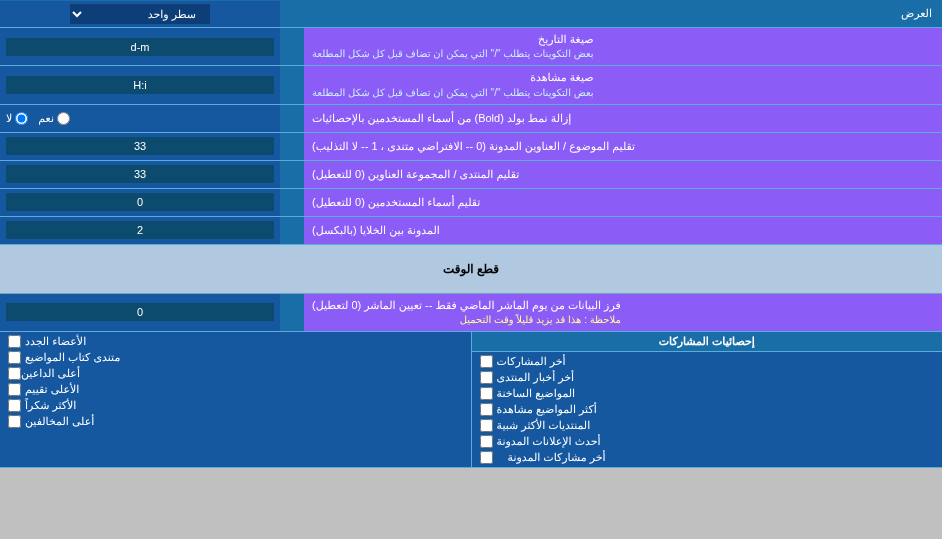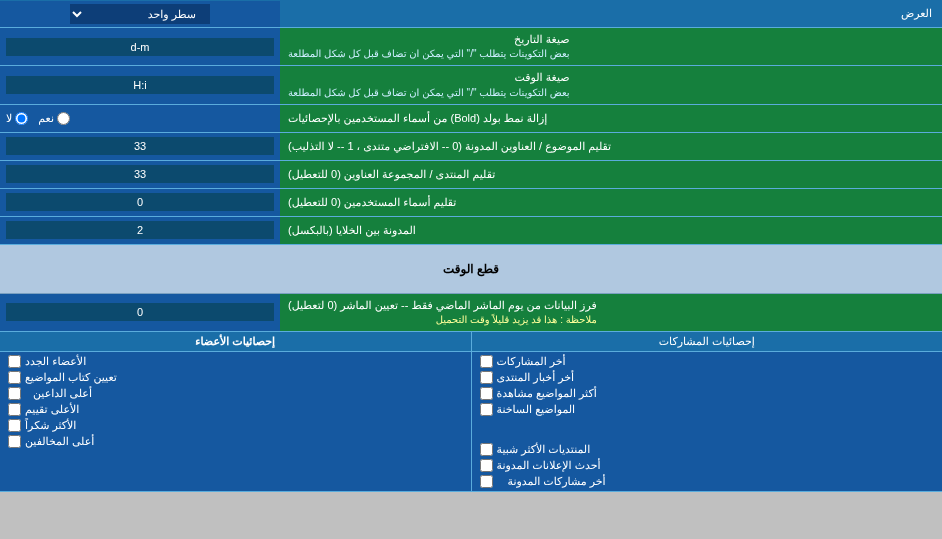"صيغة التاريخ" .row-label { background: #15803d -> #8b5cf6; margin-left: none -> 24px }
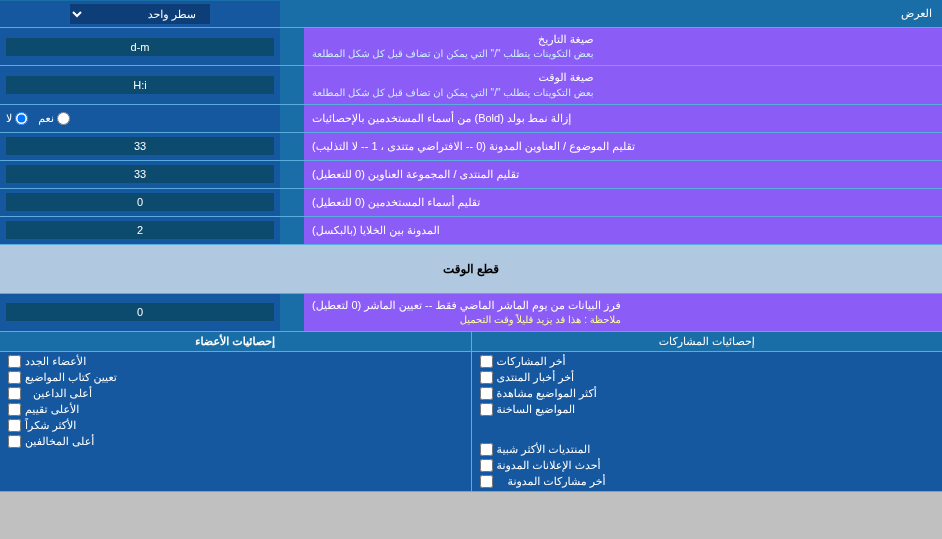"صيغة الوقت" div { text: الوقت -> مشاهدة }
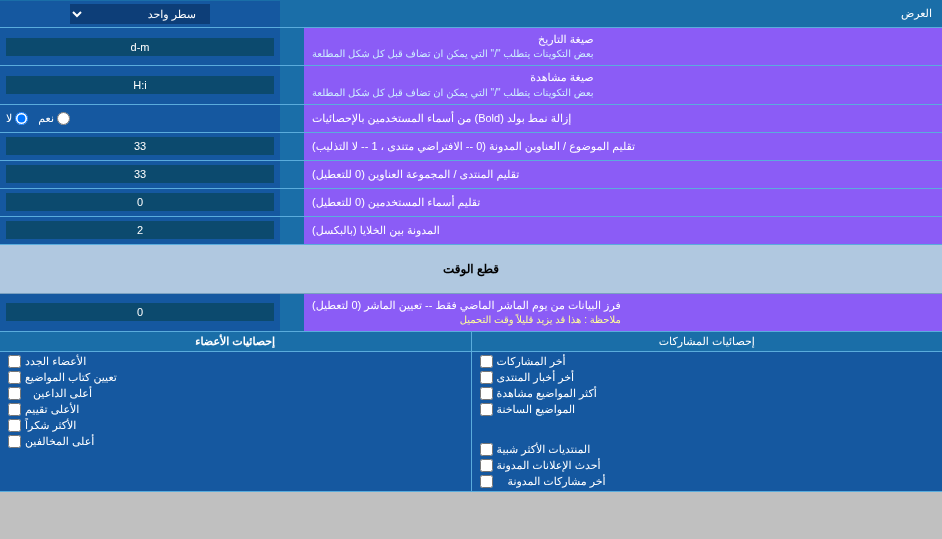"إحصائيات الأعضاء" div { html: <div>إحصائيات الأعضاء</div> -> none }
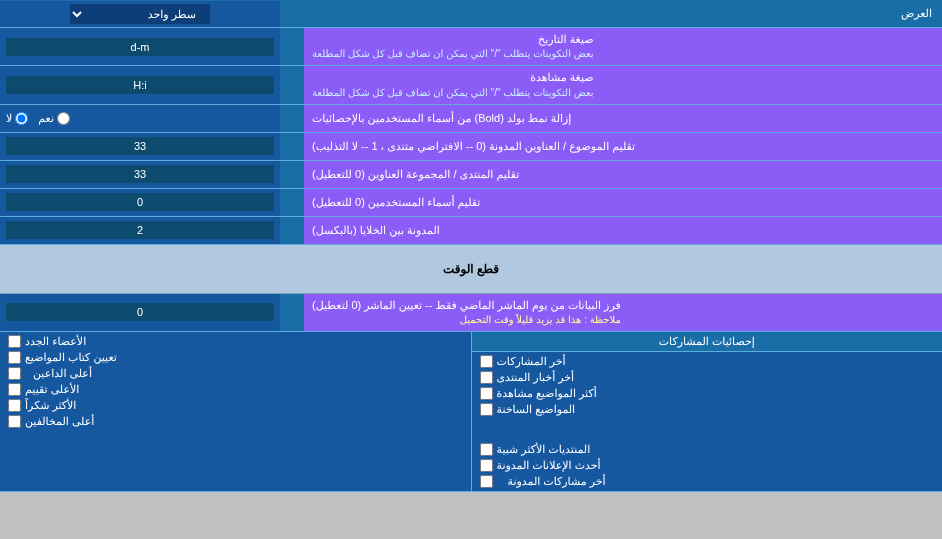"إحصائيات المشاركات" div { font-weight: normal -> bold }
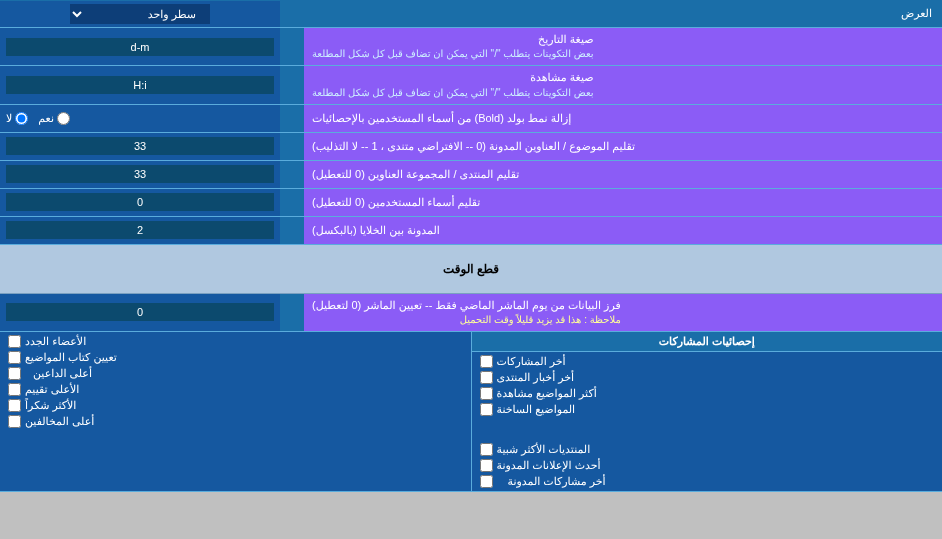"تعيين كتاب المواضيع" span { text: تعيين -> متندى }
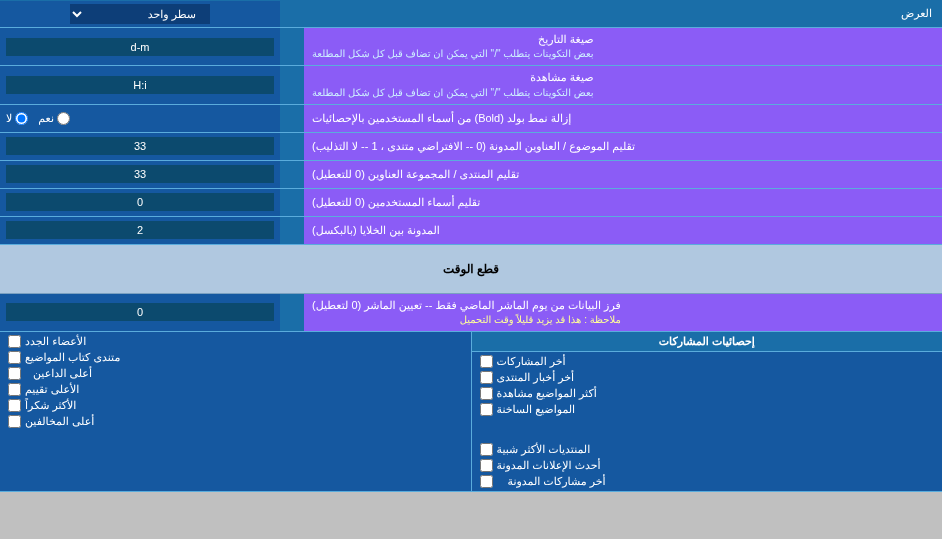"أعلى الداعين" label { gap: 12px -> 0 }
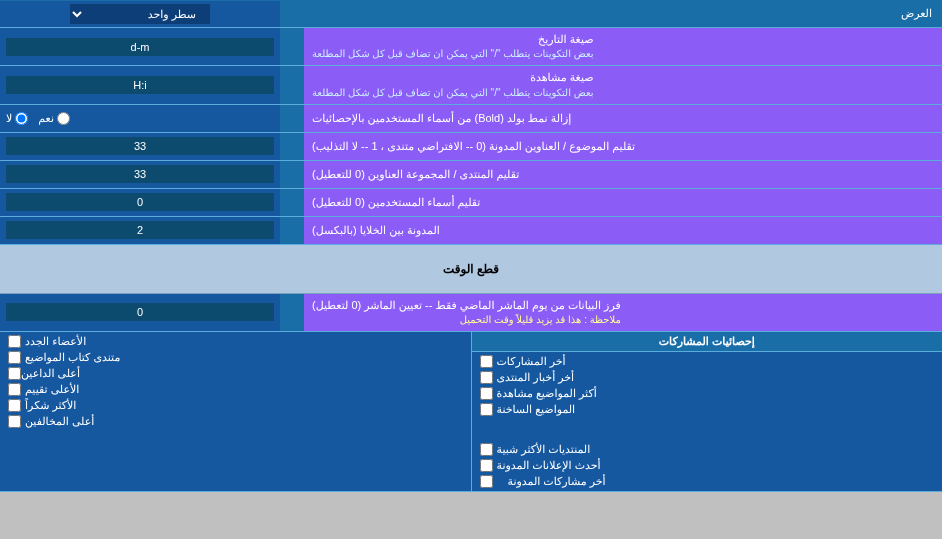"أكثر المواضيع مشاهدة" label { order: before "المواضيع الساخنة" -> after "المواضيع الساخنة" }
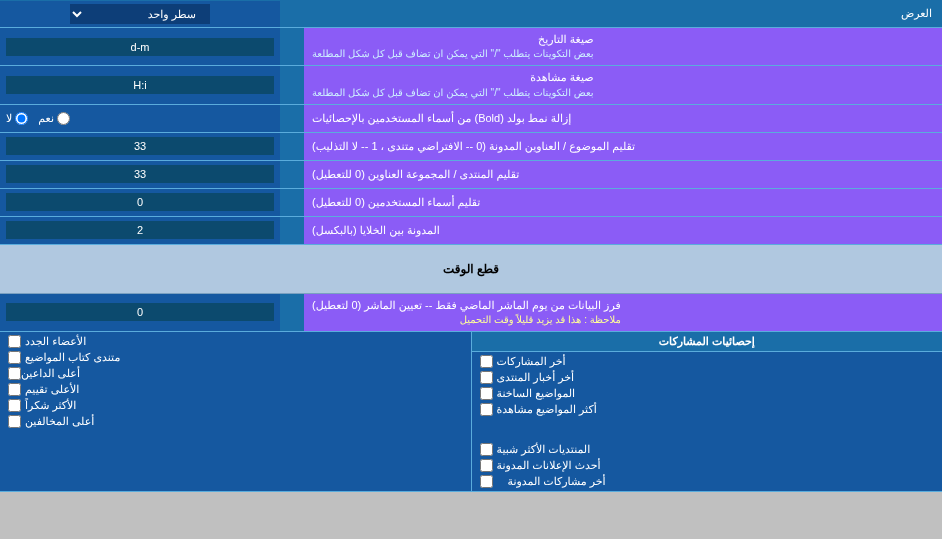"المنتديات الأكثر شبية" label { margin-top: 24px -> none }
